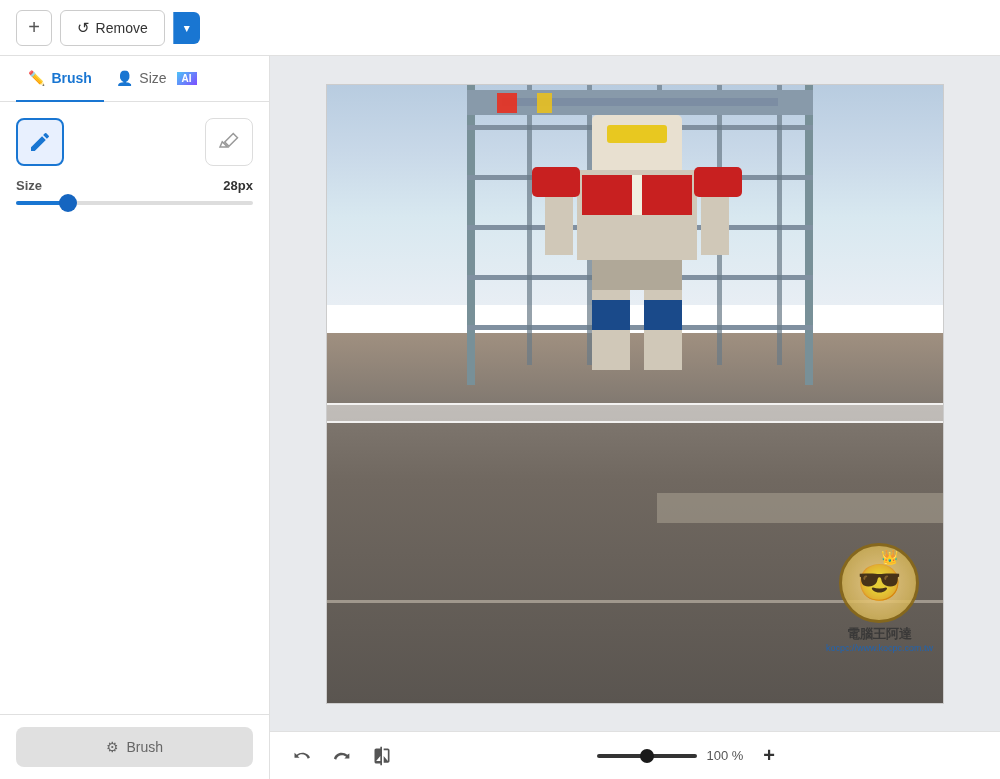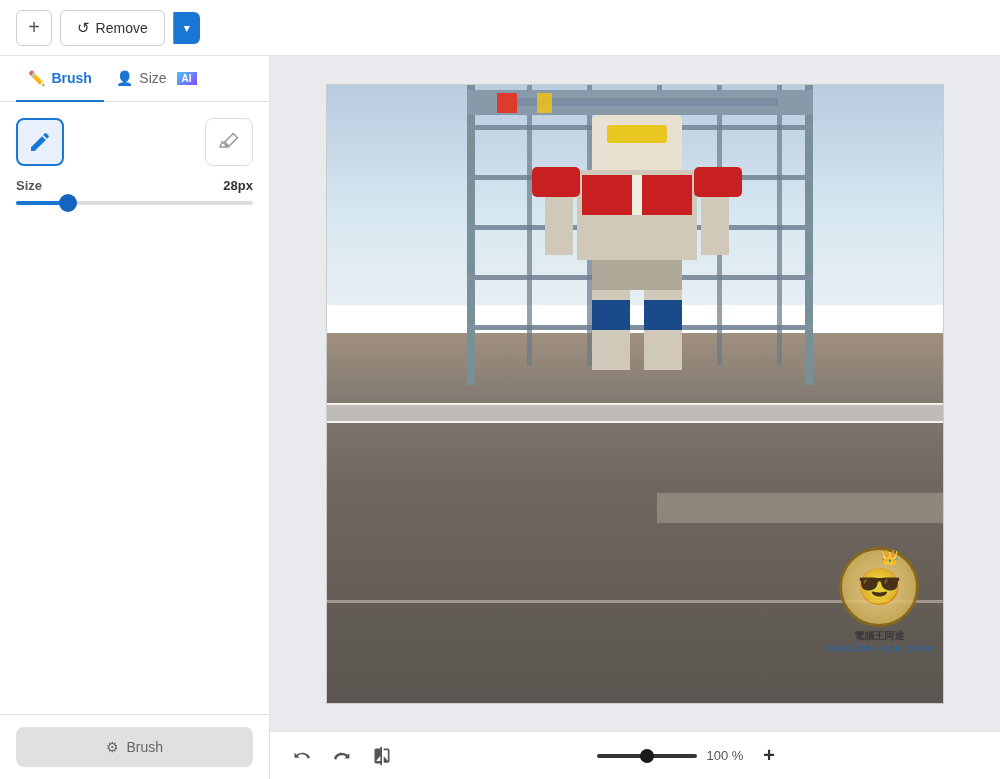"電腦王阿達" span { font-size: 10px -> 13px }
